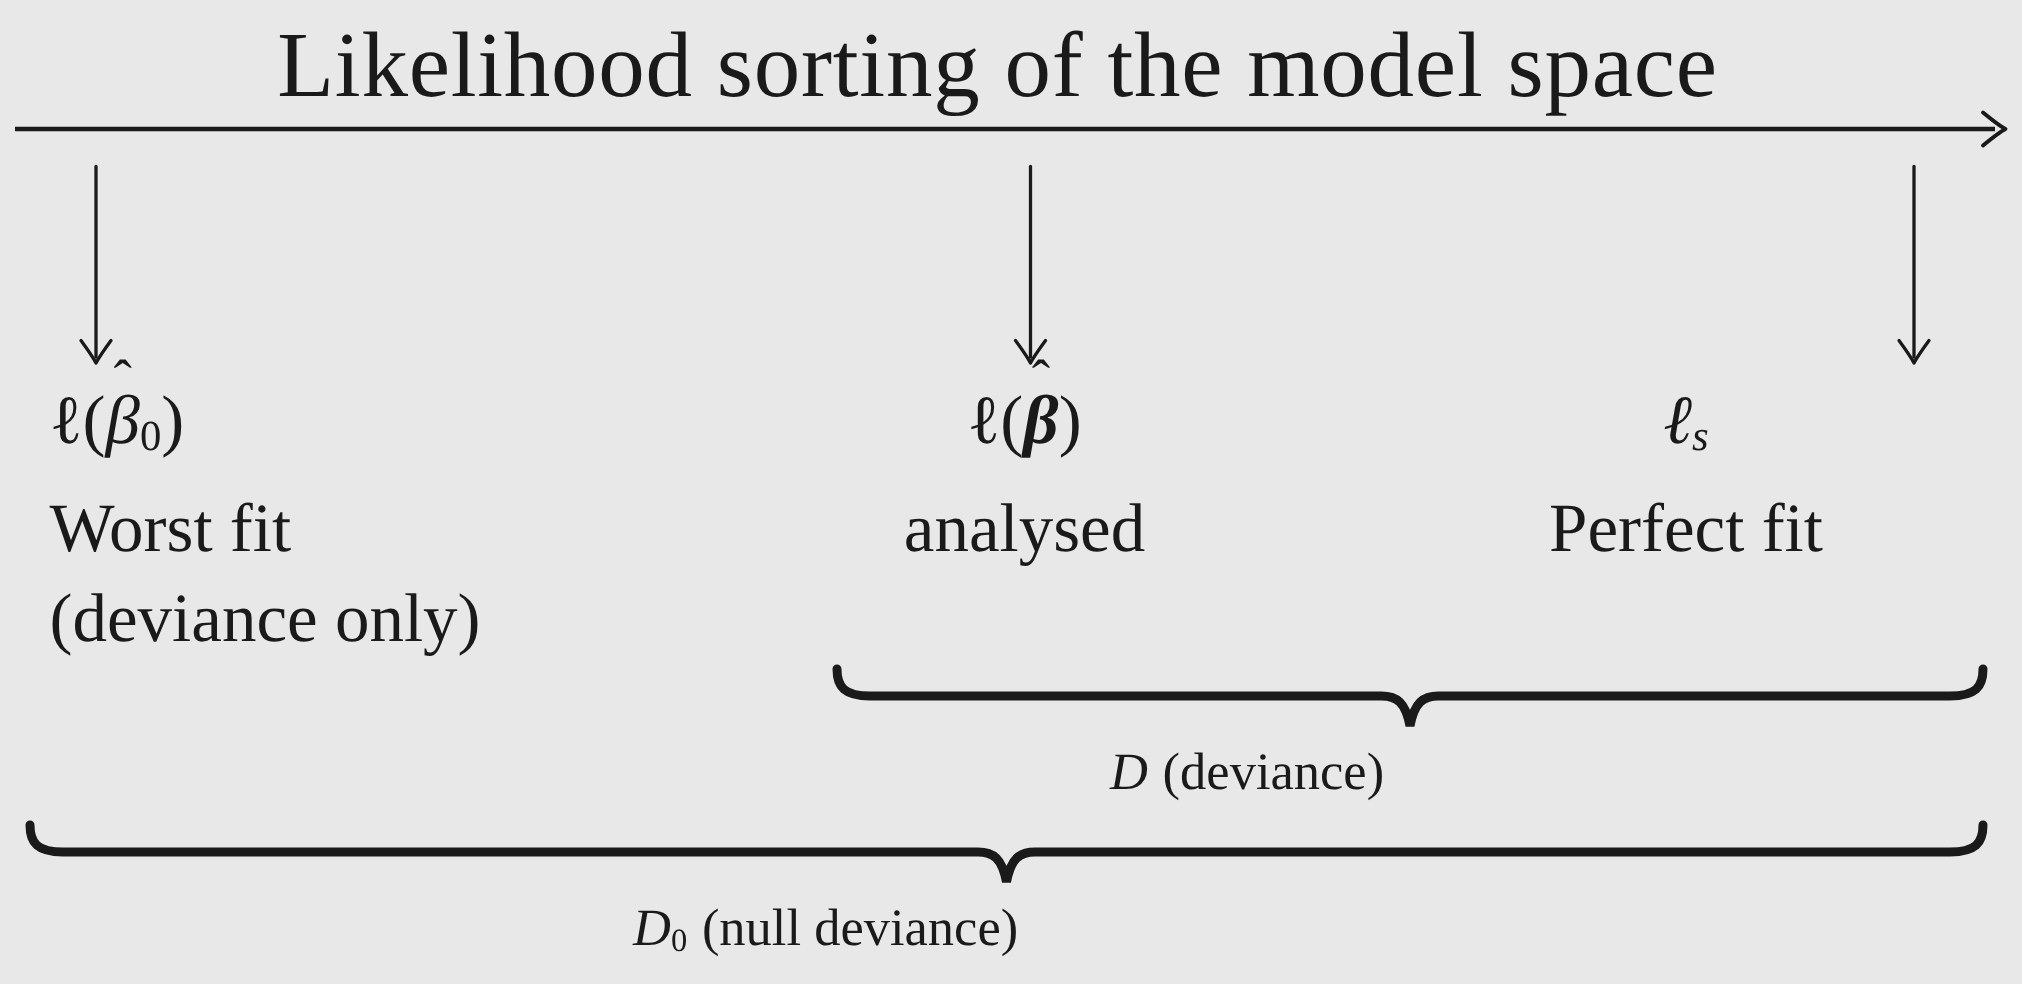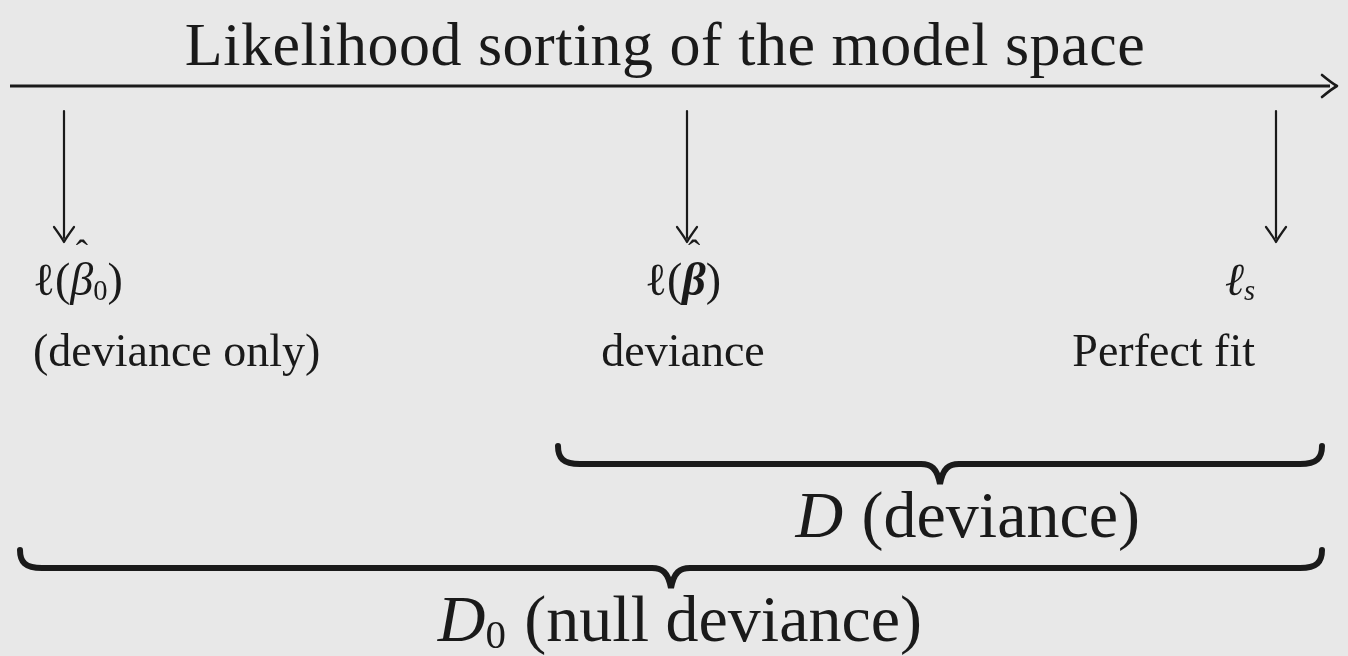"ℓs" .col-right { left: 855px -> 924px; text-align: right -> center }
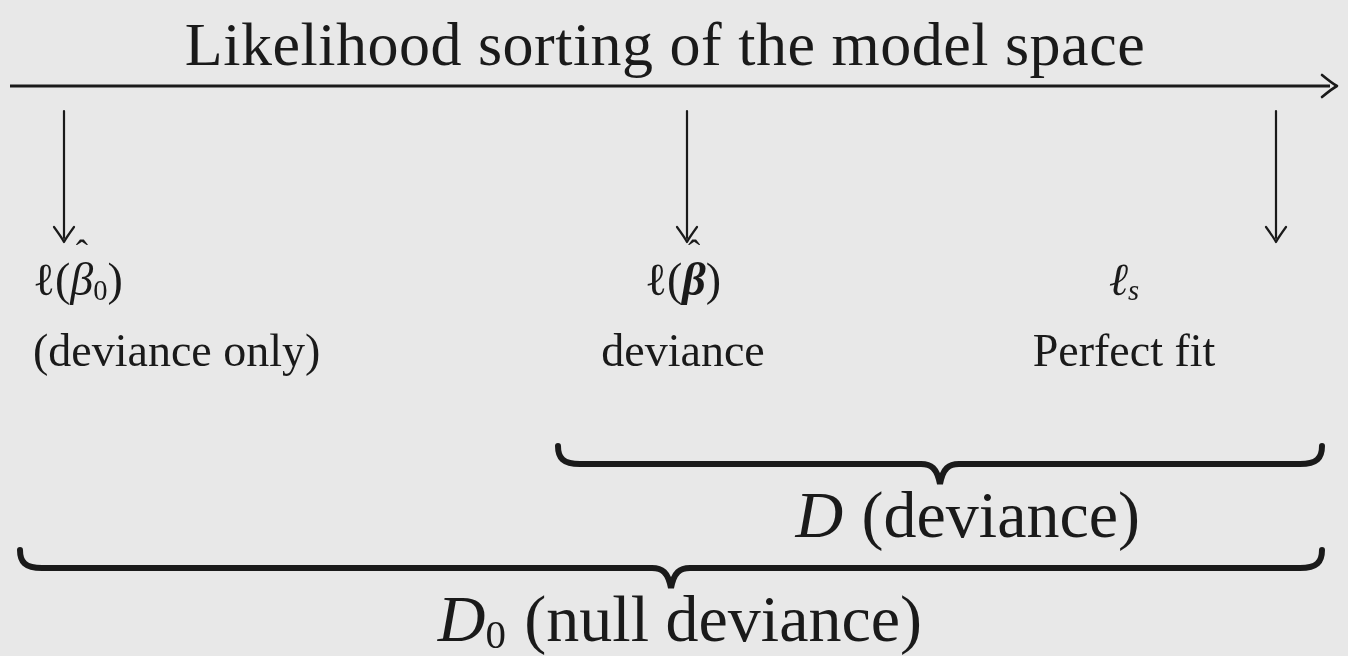"Worst fit" div { html: none -> <div>Worst fit</div> }
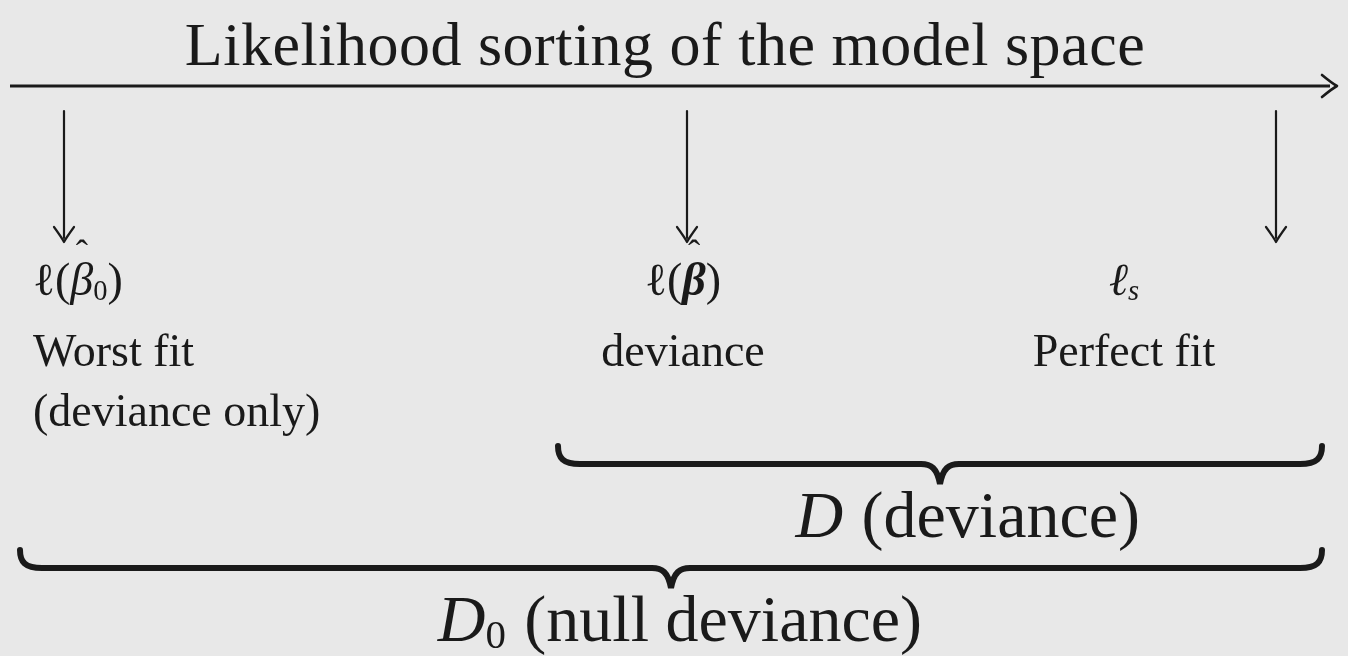"deviance" div { text: deviance -> analysed }
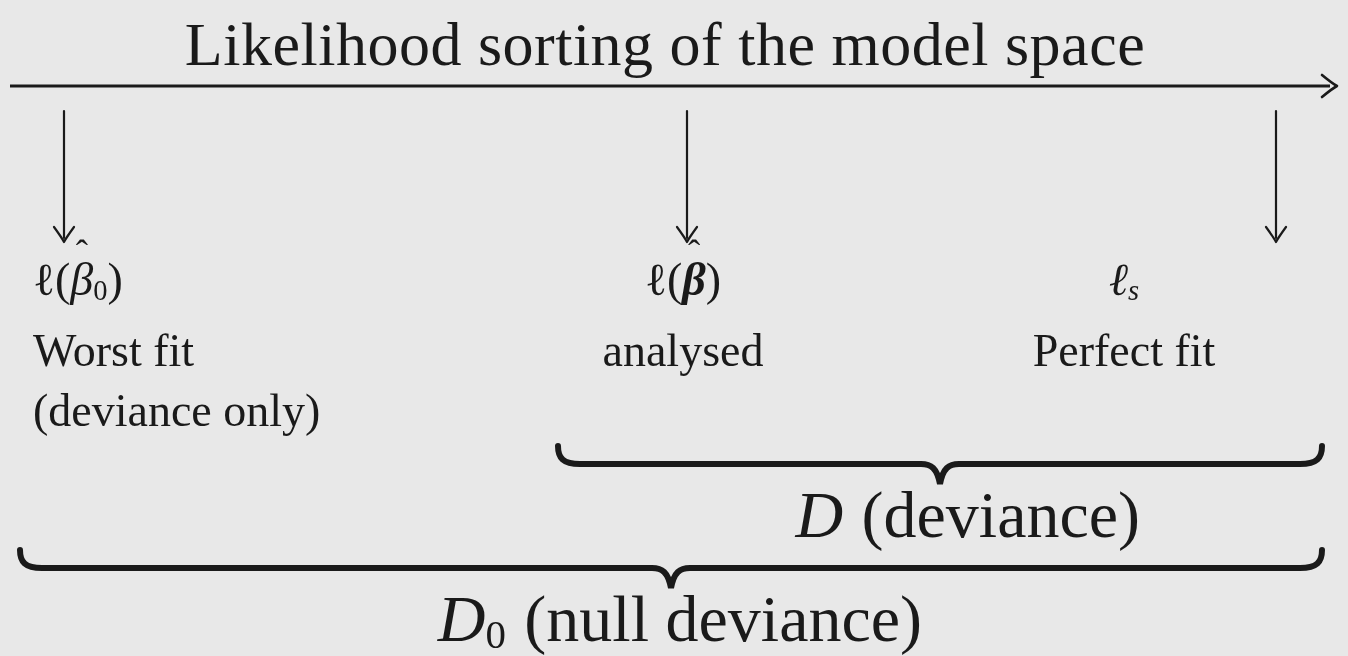"D (deviance)" .brace-label { font-size: 66px -> 35px; text-align: right -> left }
